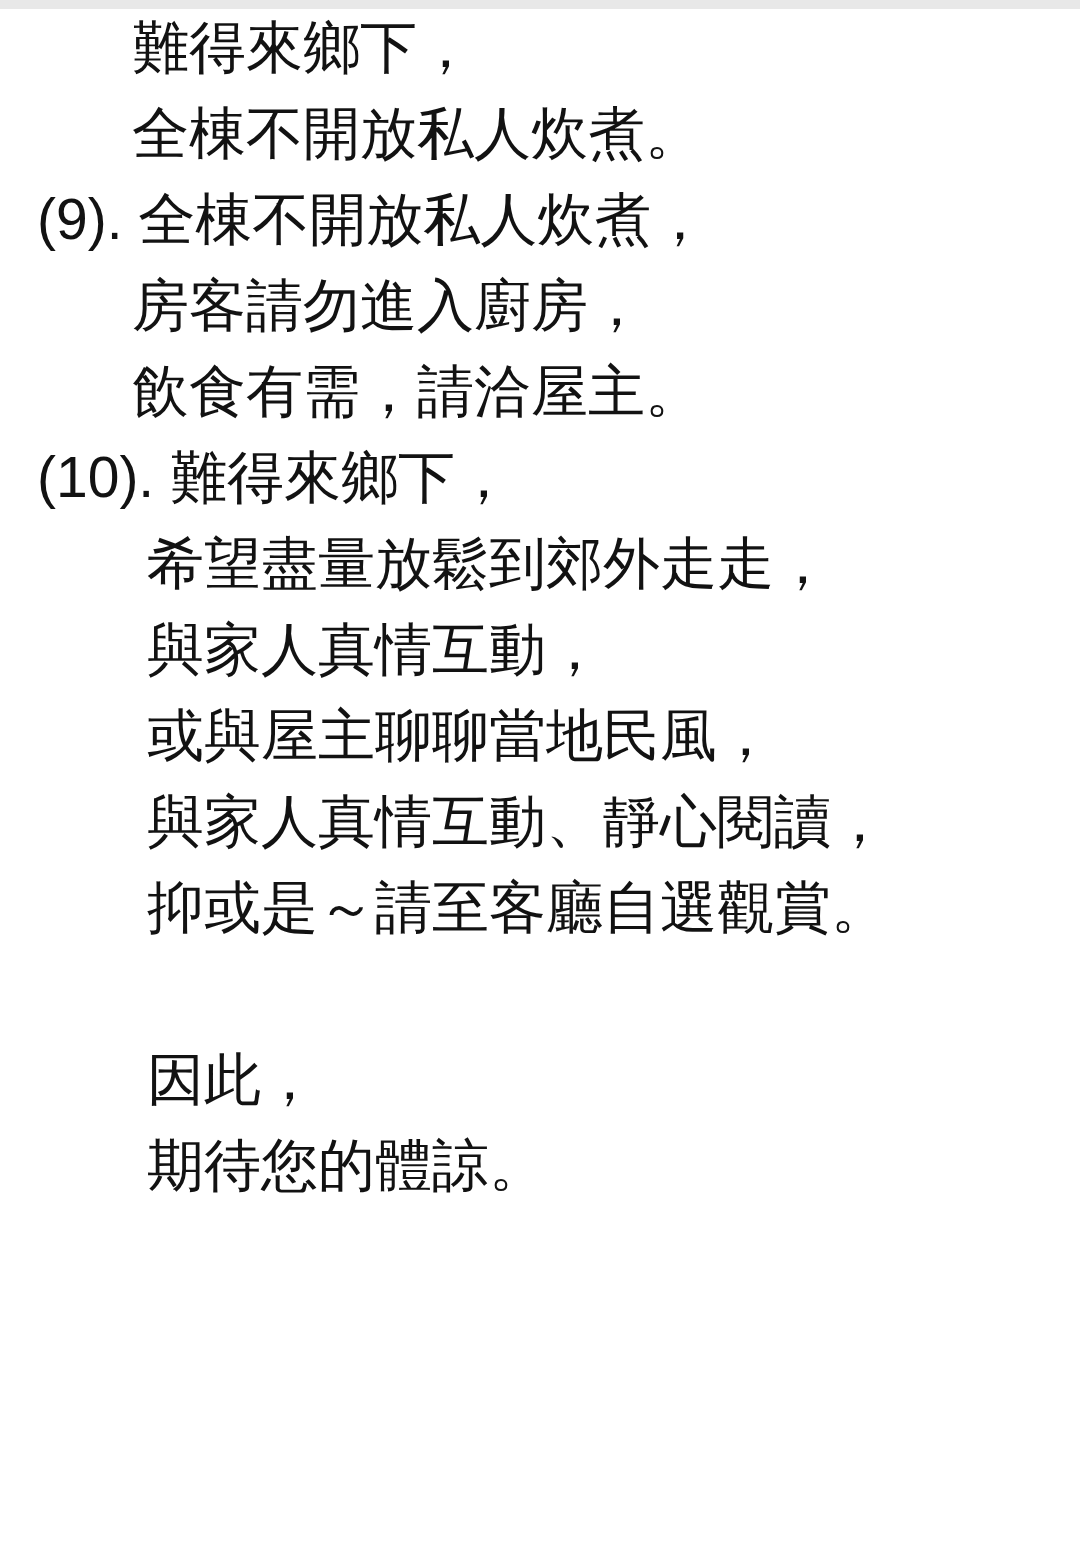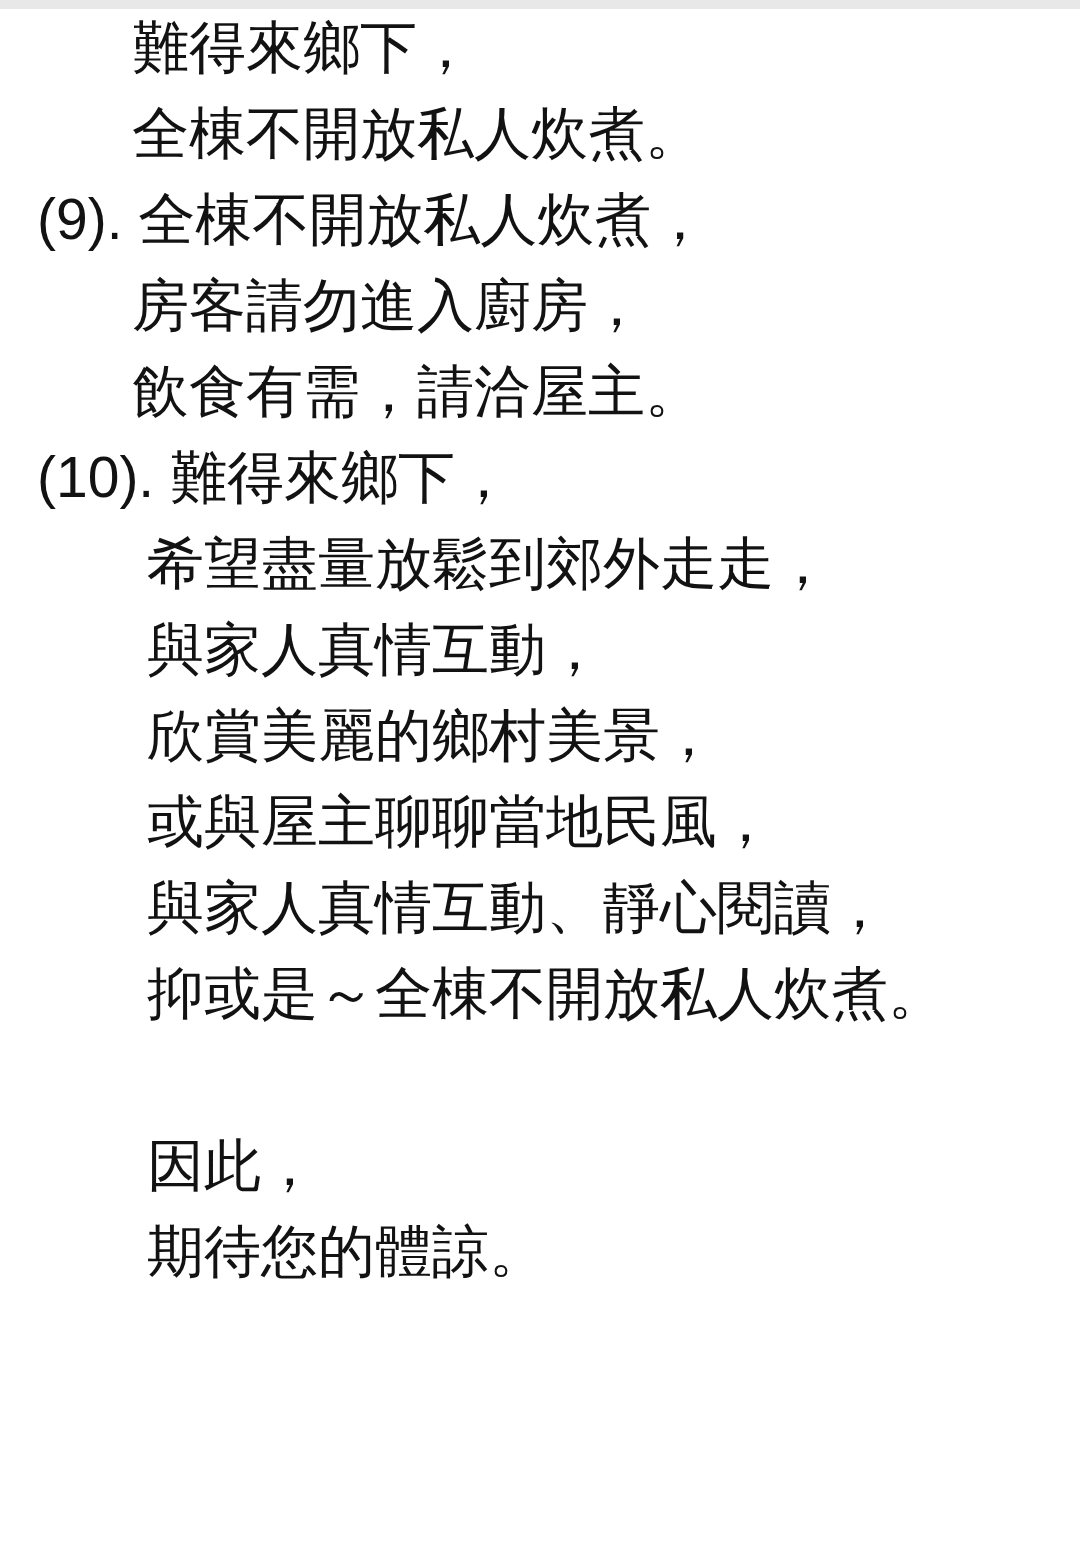"欣賞美麗的鄉村美景，" div.line { html: <div>欣賞美麗的鄉村美景，</div> -> none }
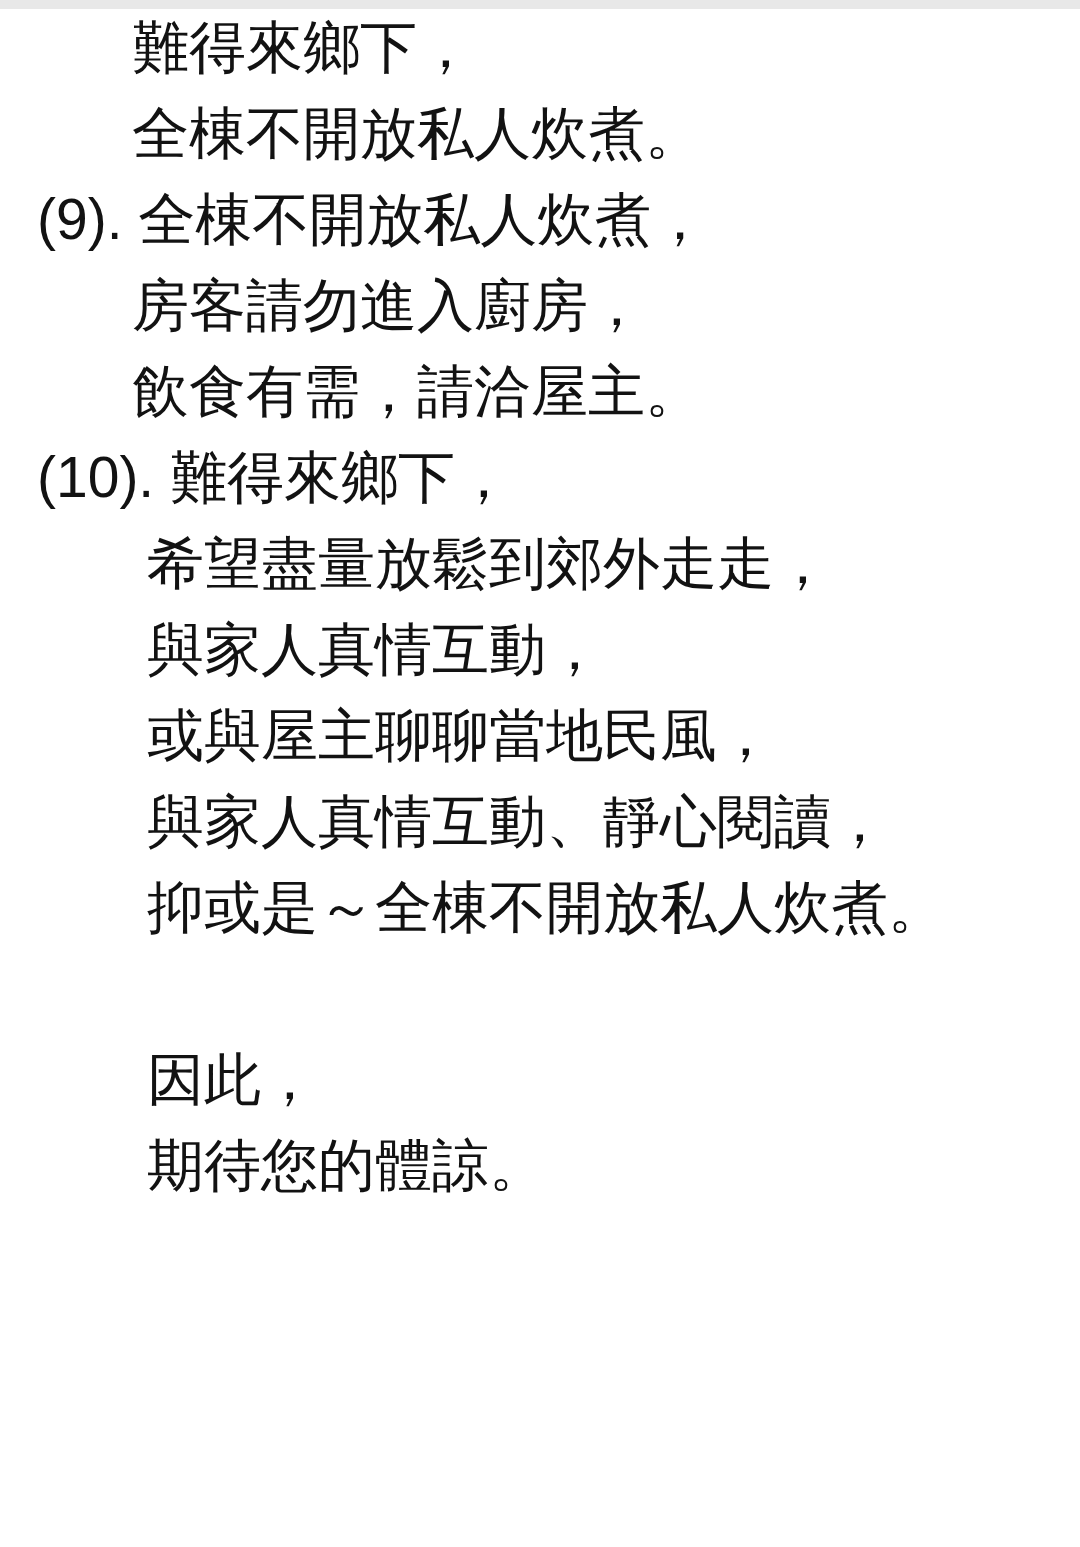"抑或是～全棟不開放私人炊煮。" div.line { text: 全棟不開放私人炊煮 -> 請至客廳自選觀賞 }
